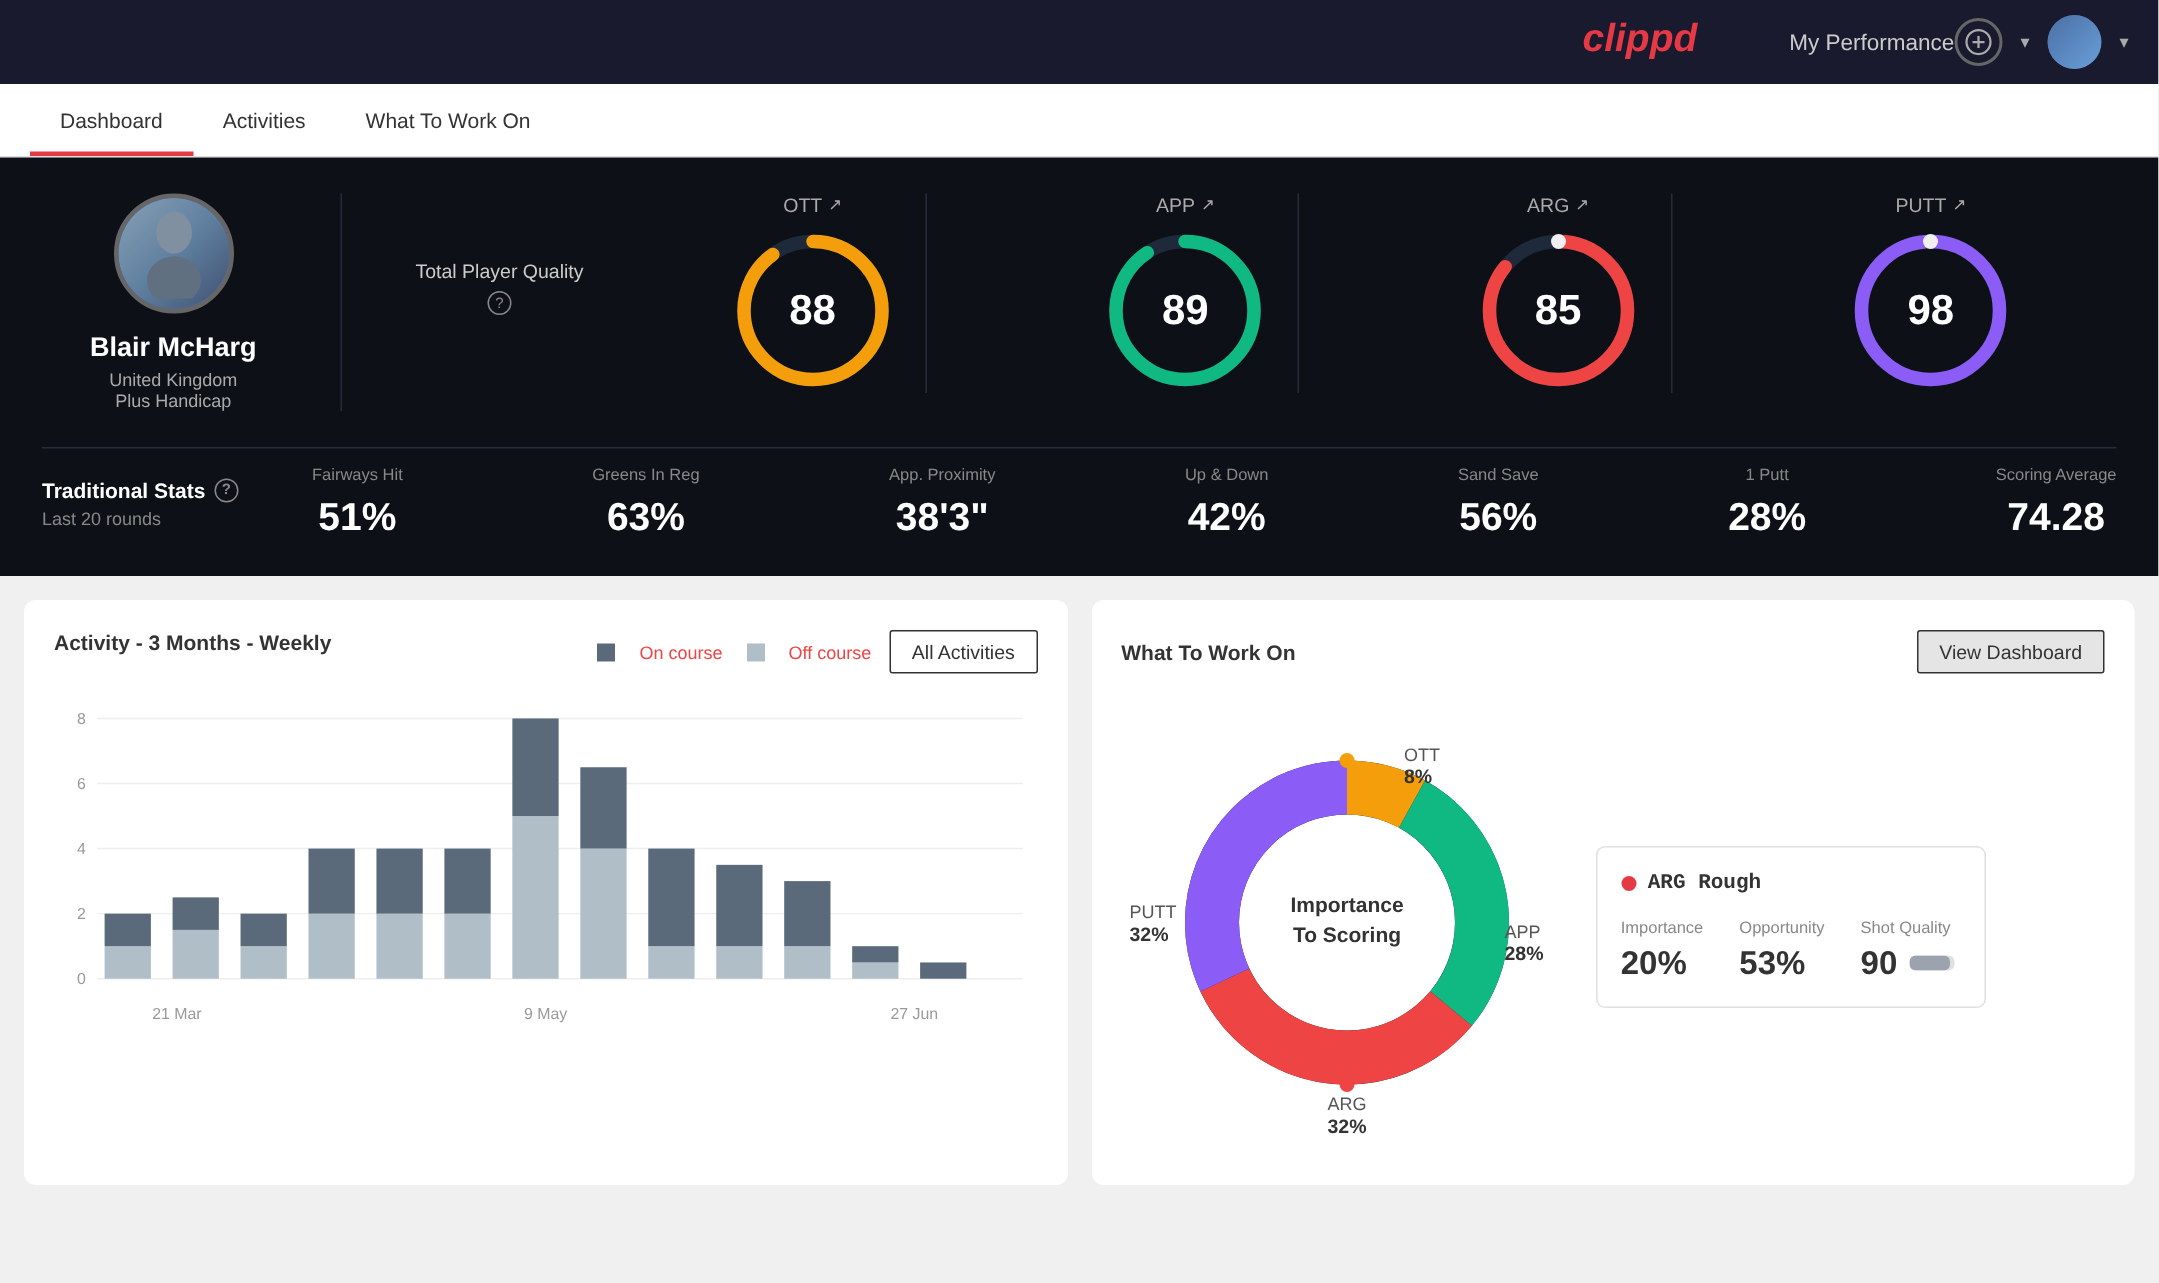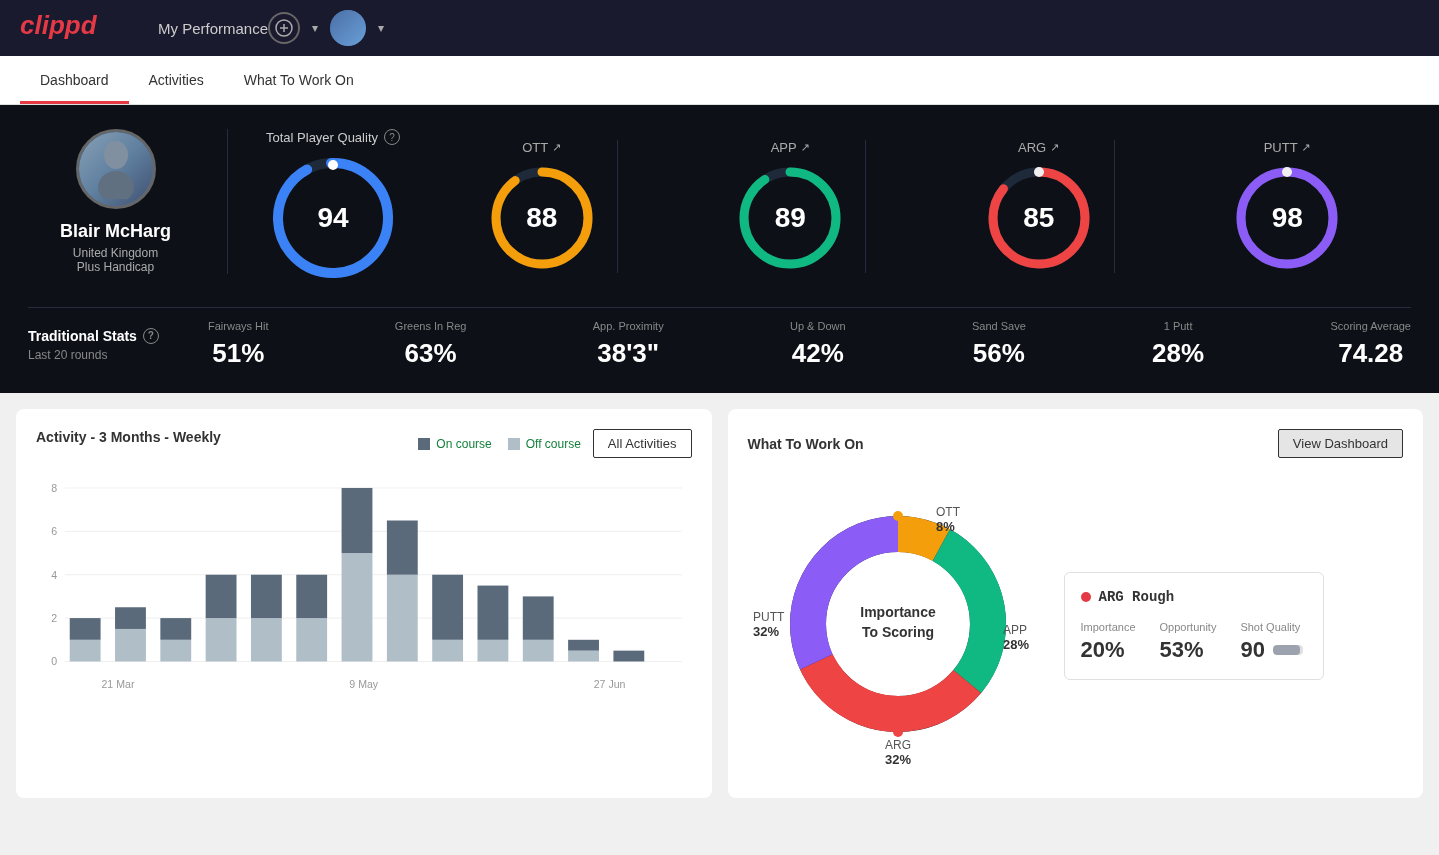"clippd" .header { justify-content: flex-start -> flex-end }
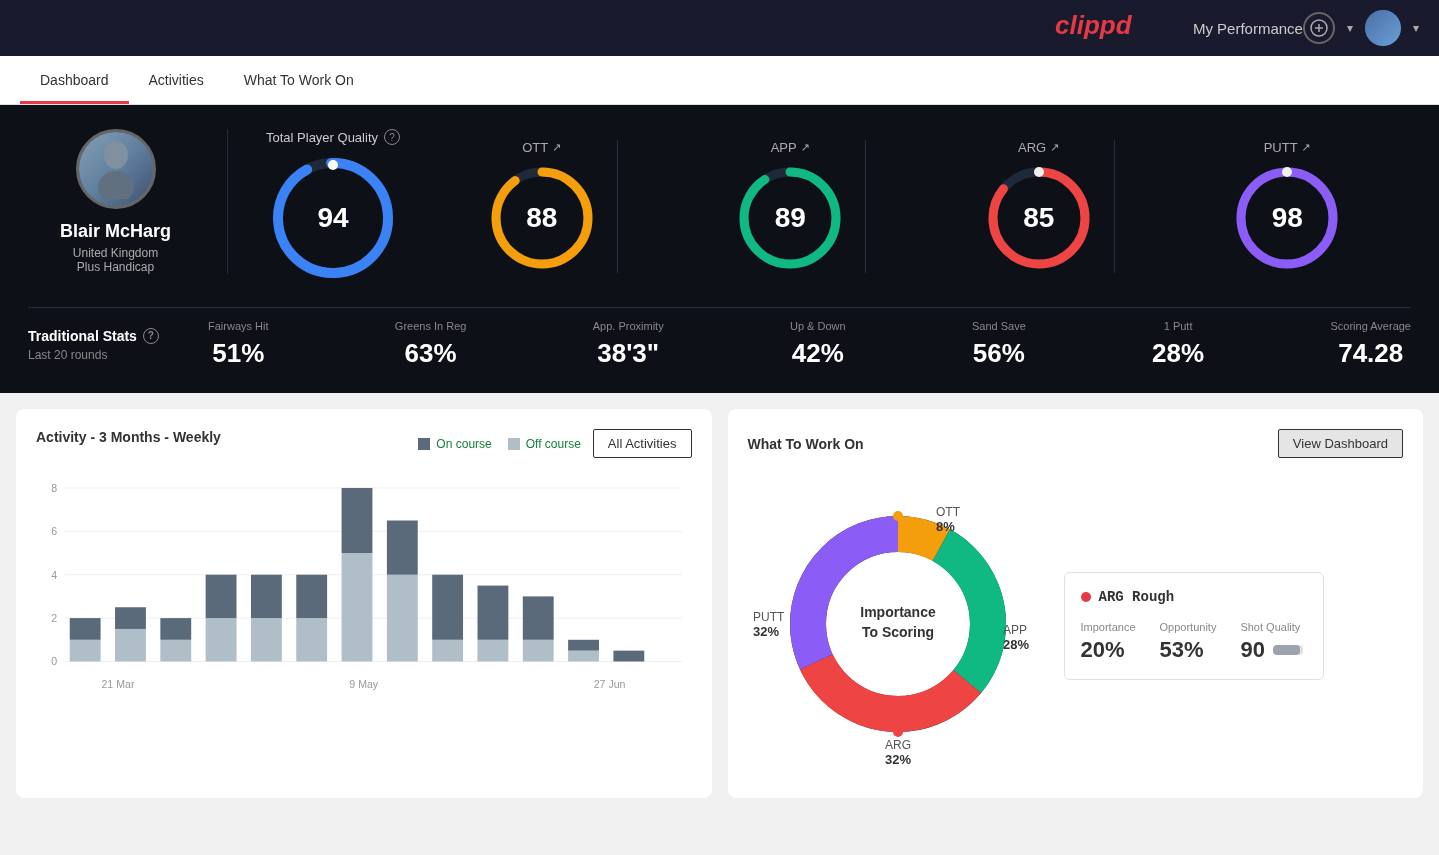"Total Player Quality" .quality-label { flex-direction: none -> column }
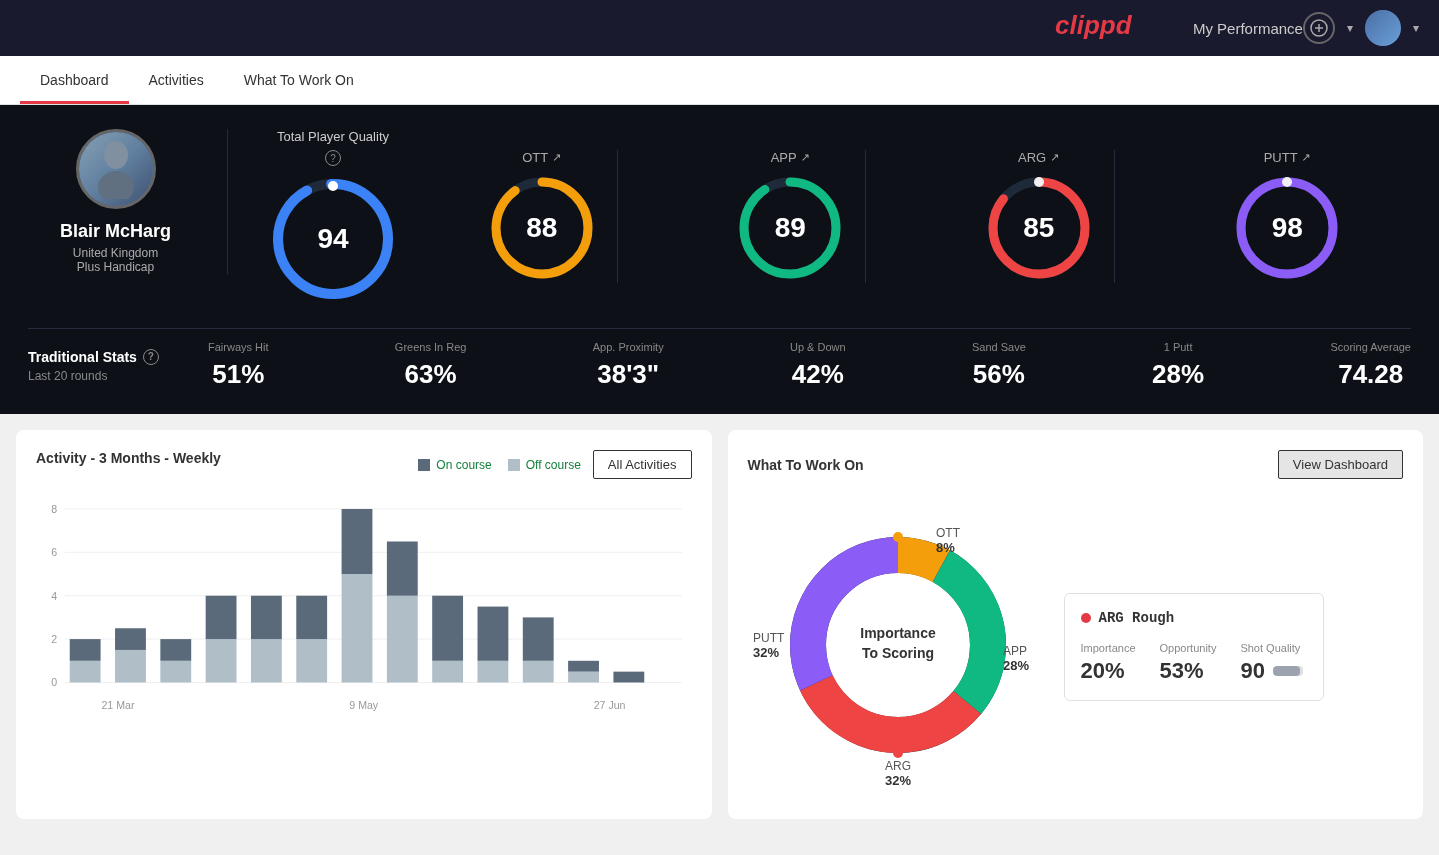"94" div.circle-container { html: <div> <svg> <circle></circle> <circle></circle> <circle></circle> </svg> <span>94</span> </div> -> none }
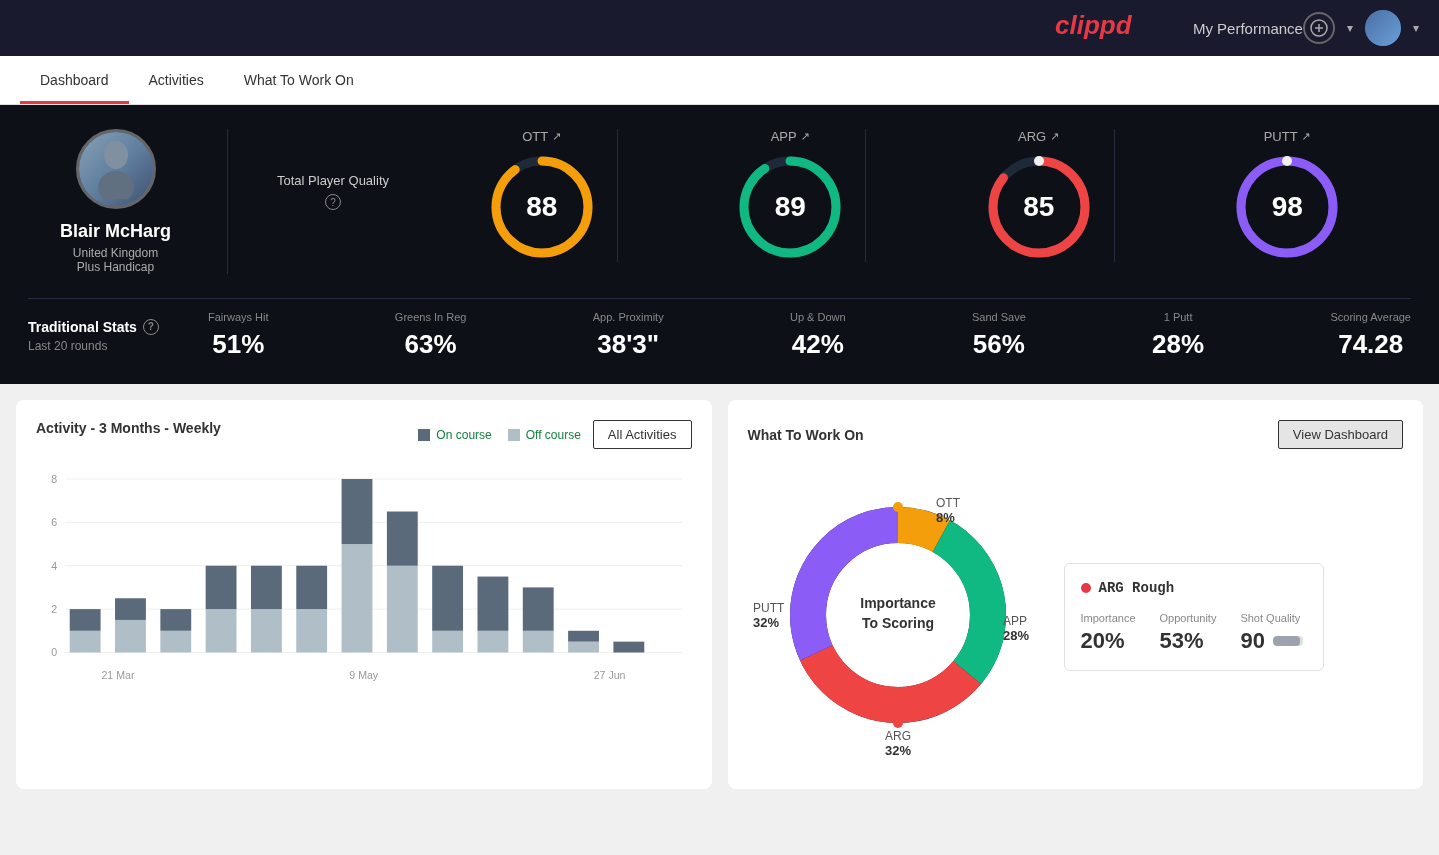"On course" .legend-item { color: #15803d -> #ef4444; gap: 6px -> 16px }
